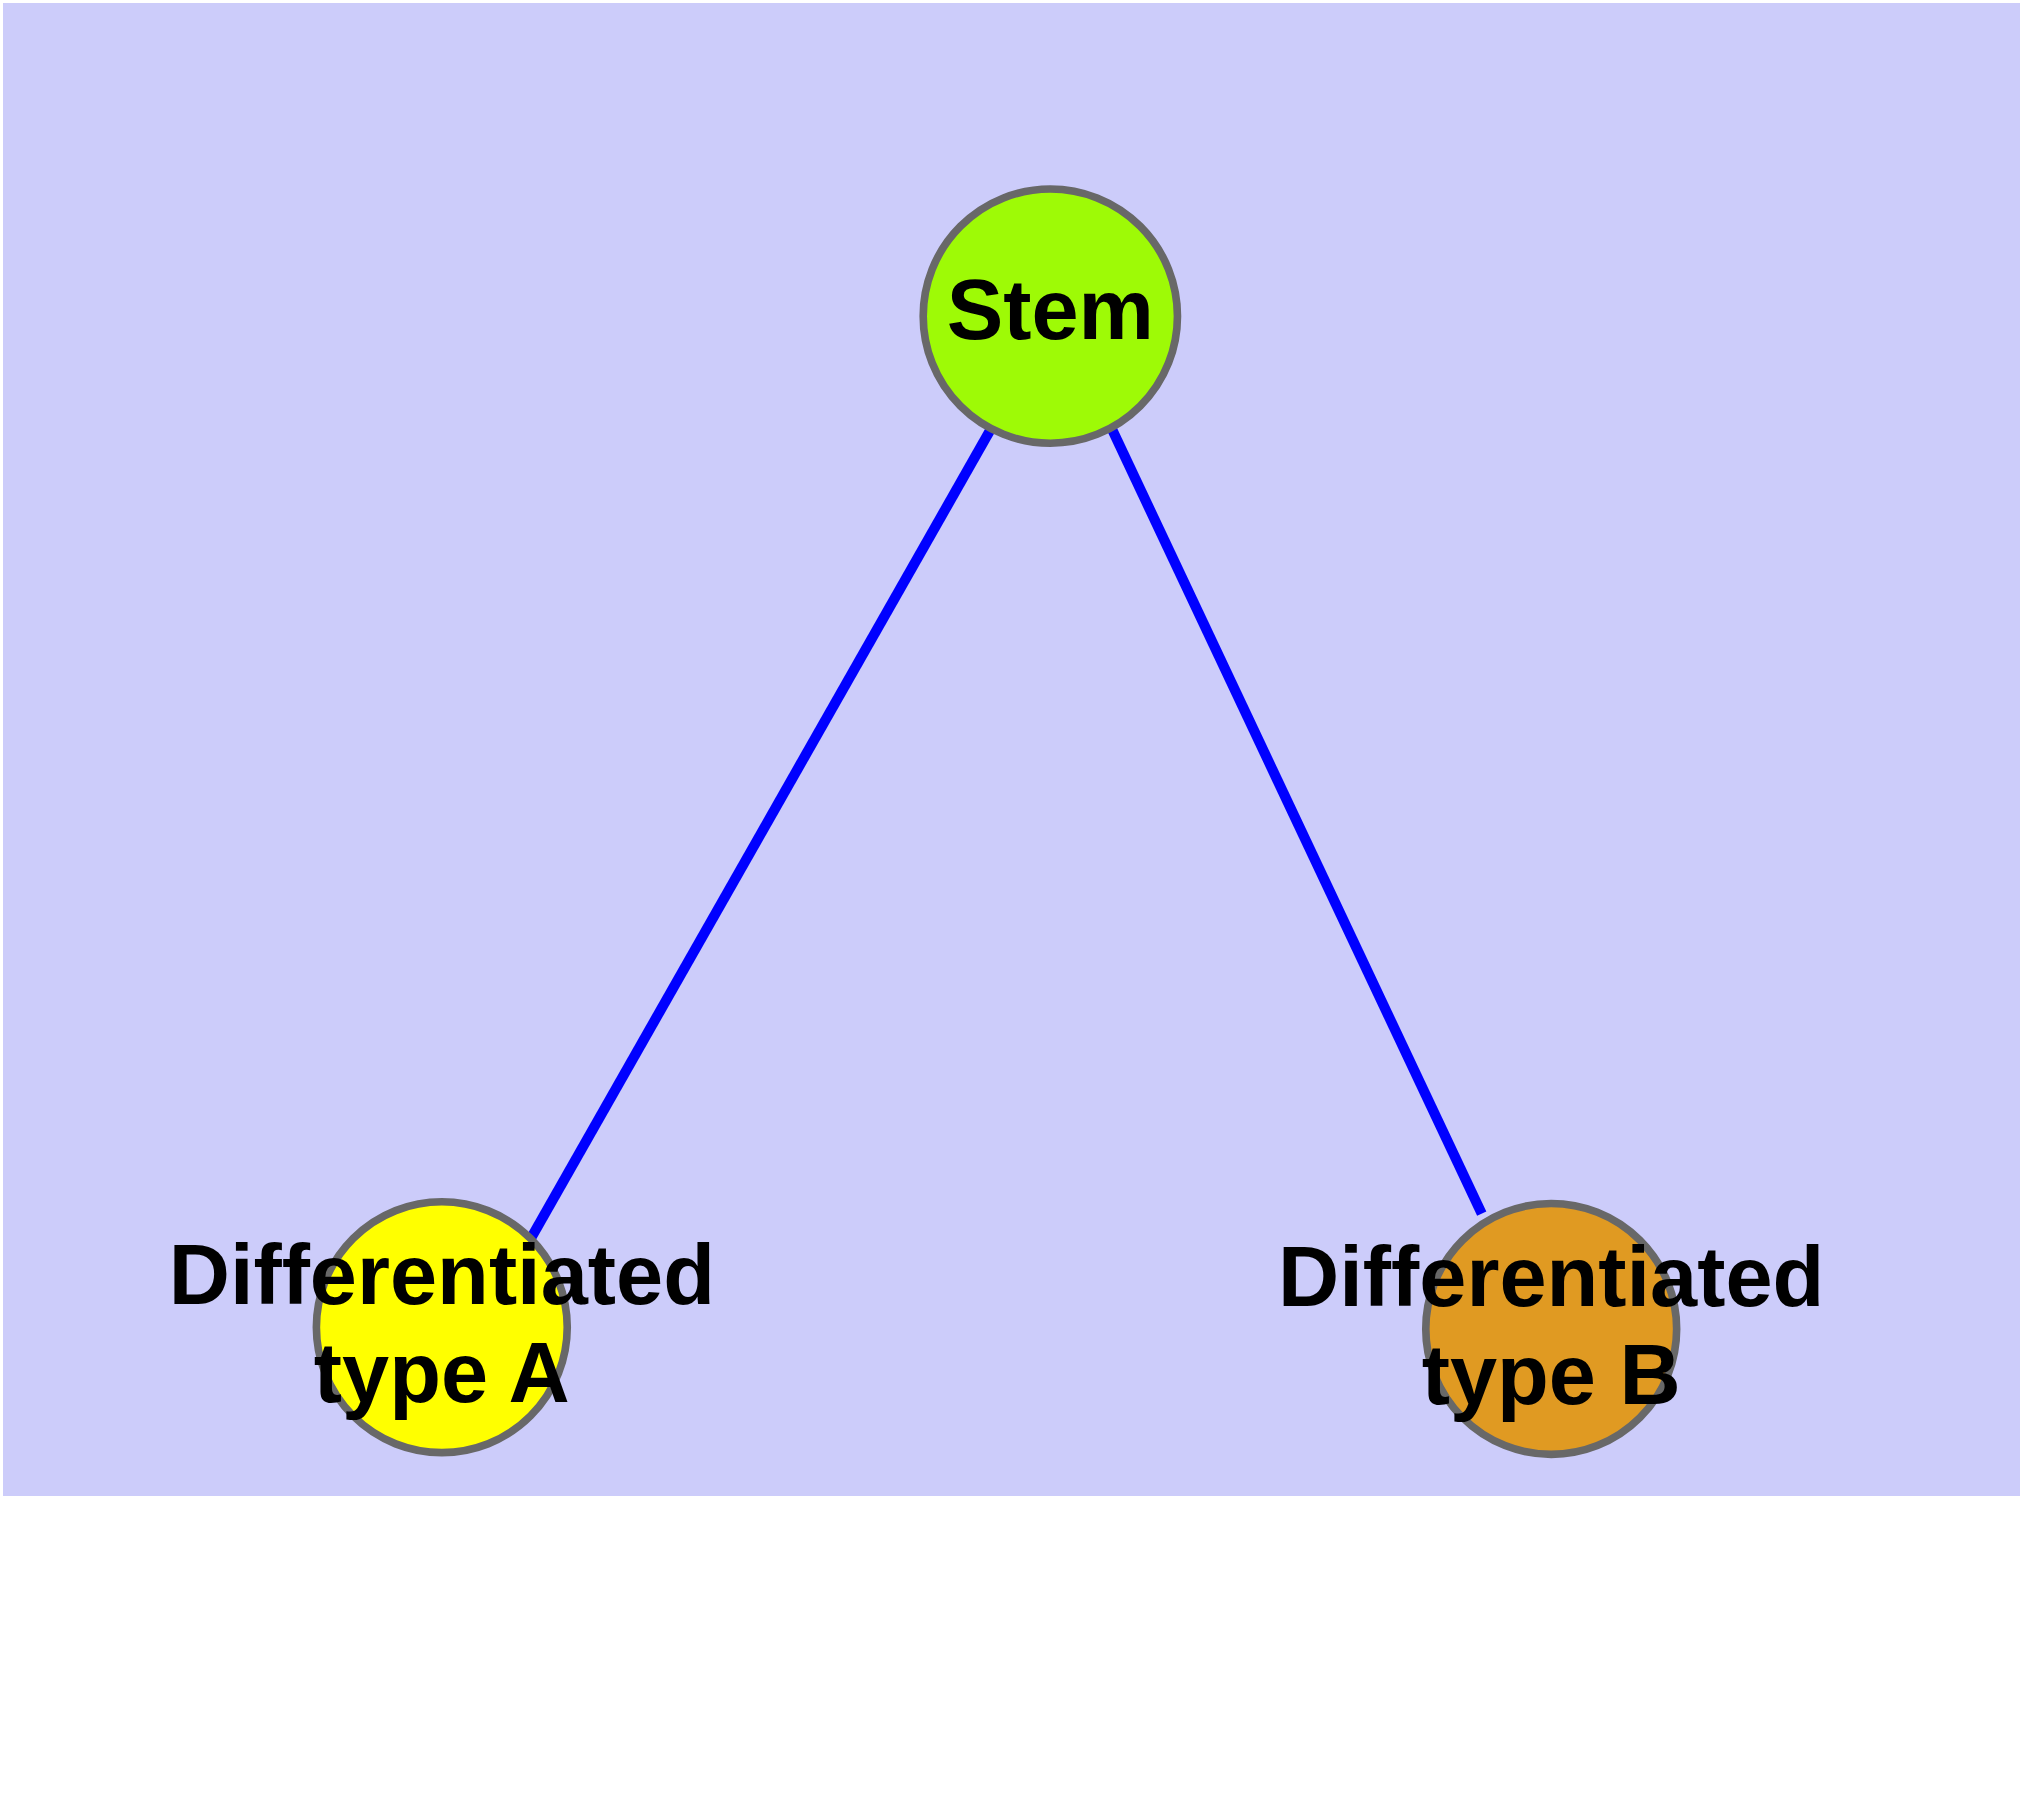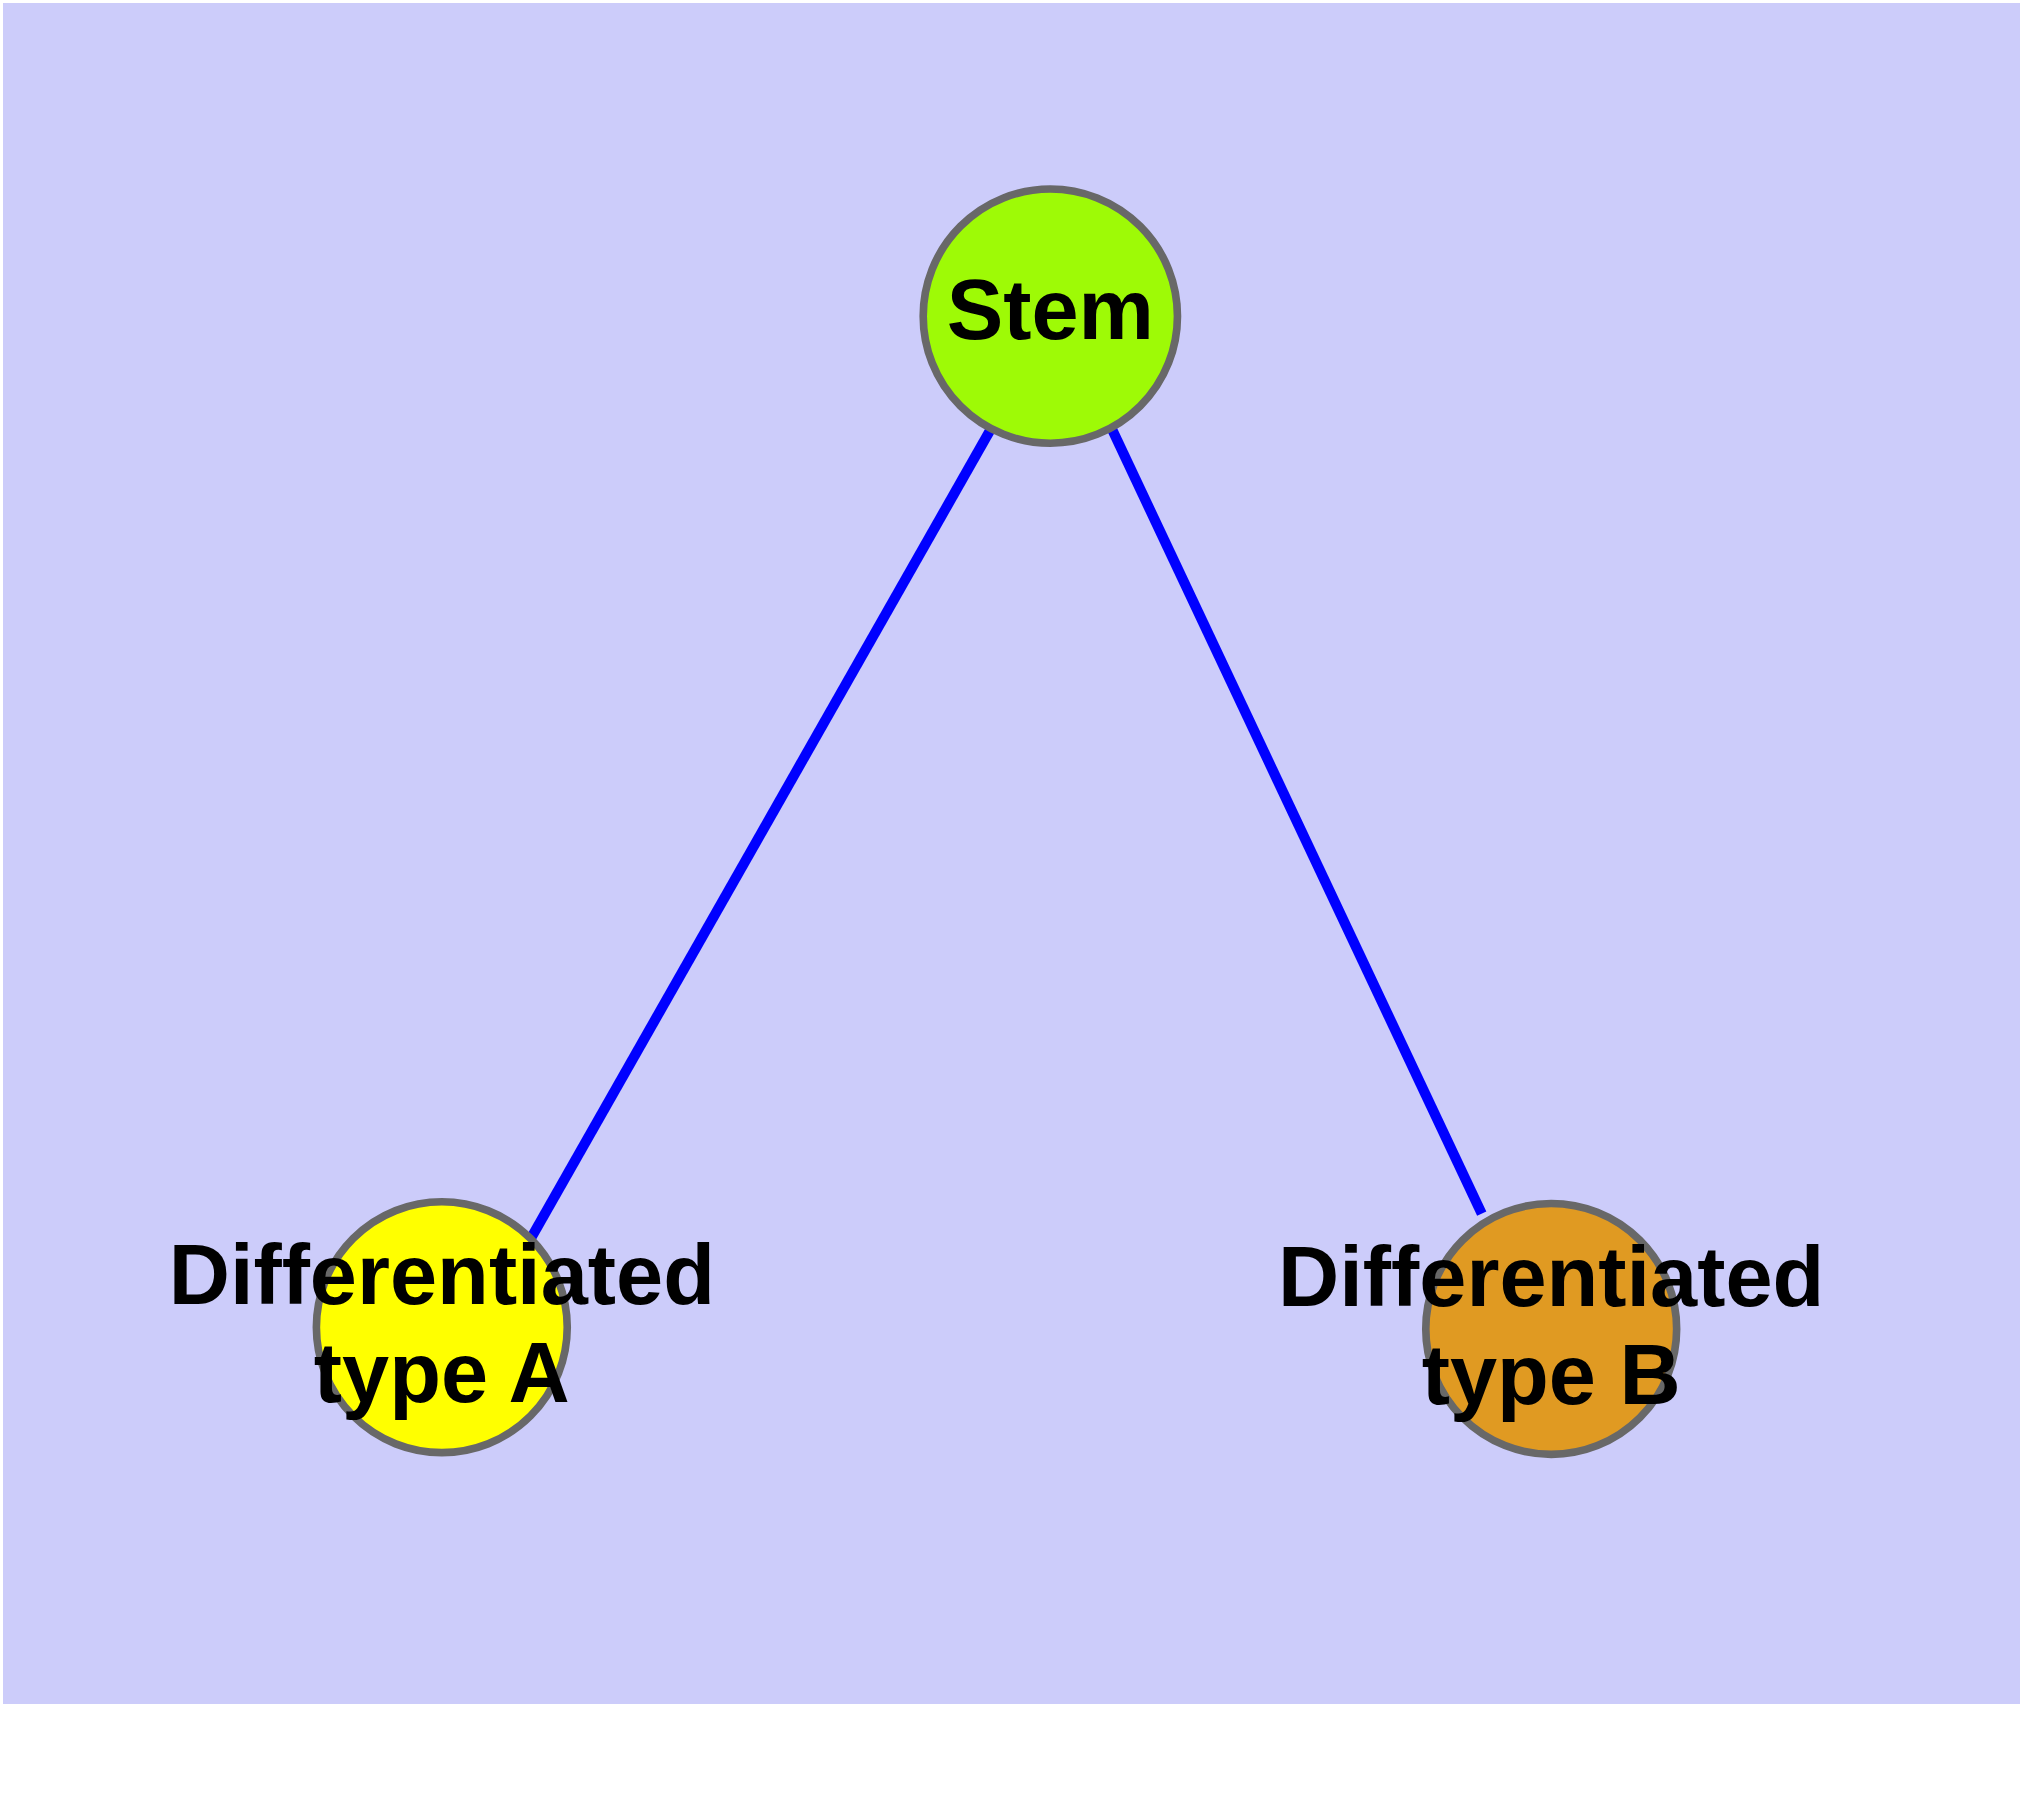"Stem" #canvas { height: 1704px -> 1496px }
